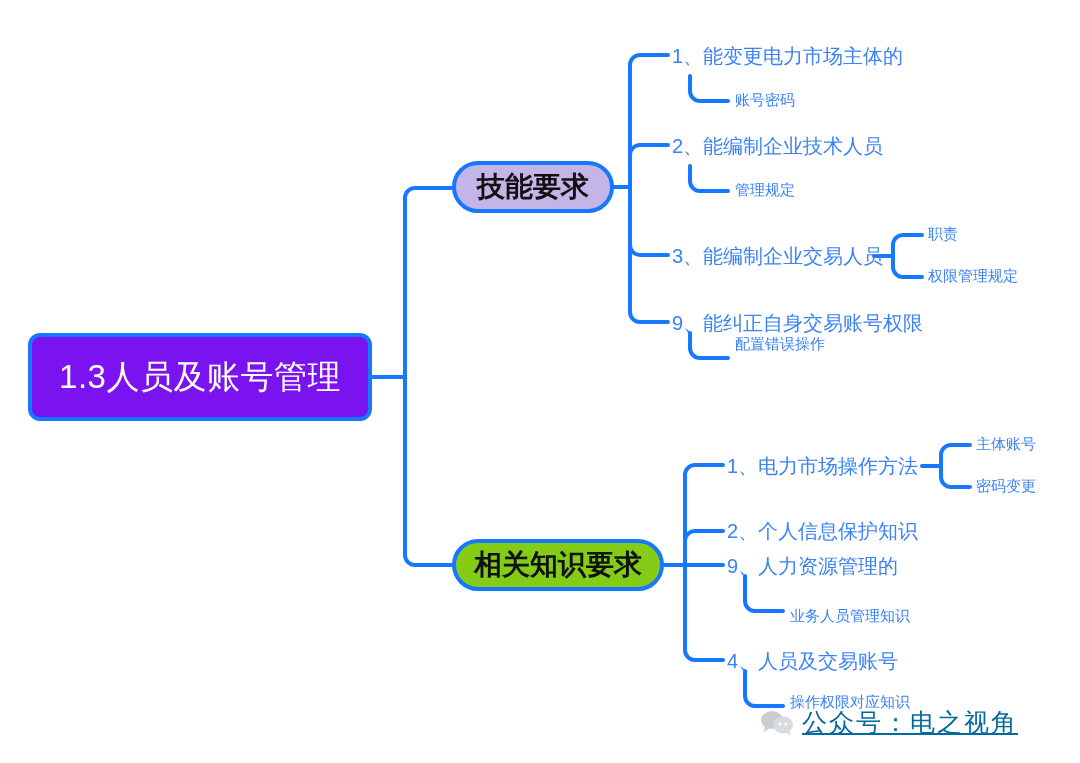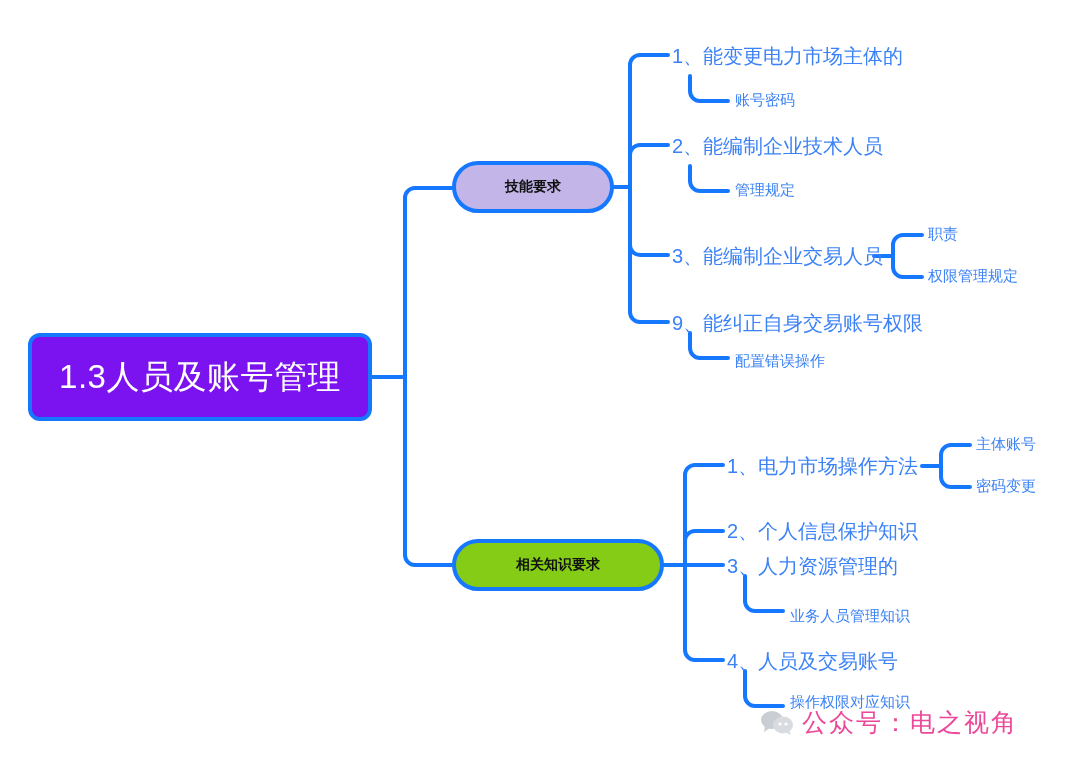"技能要求" .pill { font-size: 14px -> 28px }
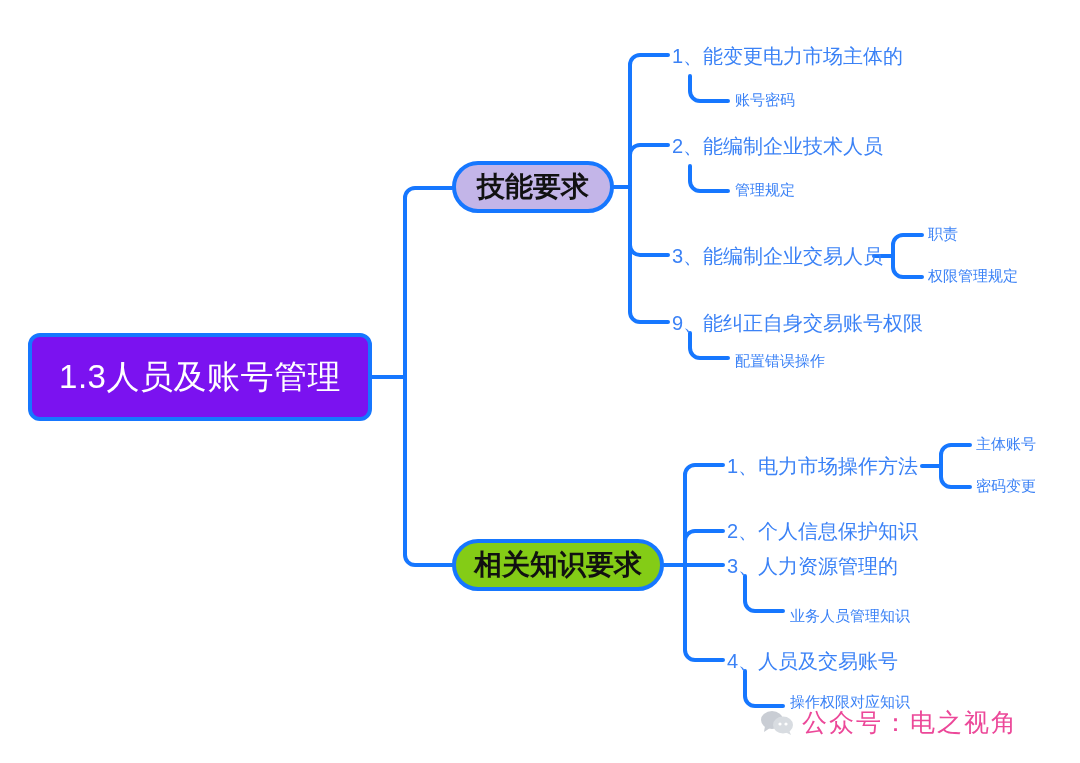"配置错误操作" div.leaf { top: 353px -> 336px }
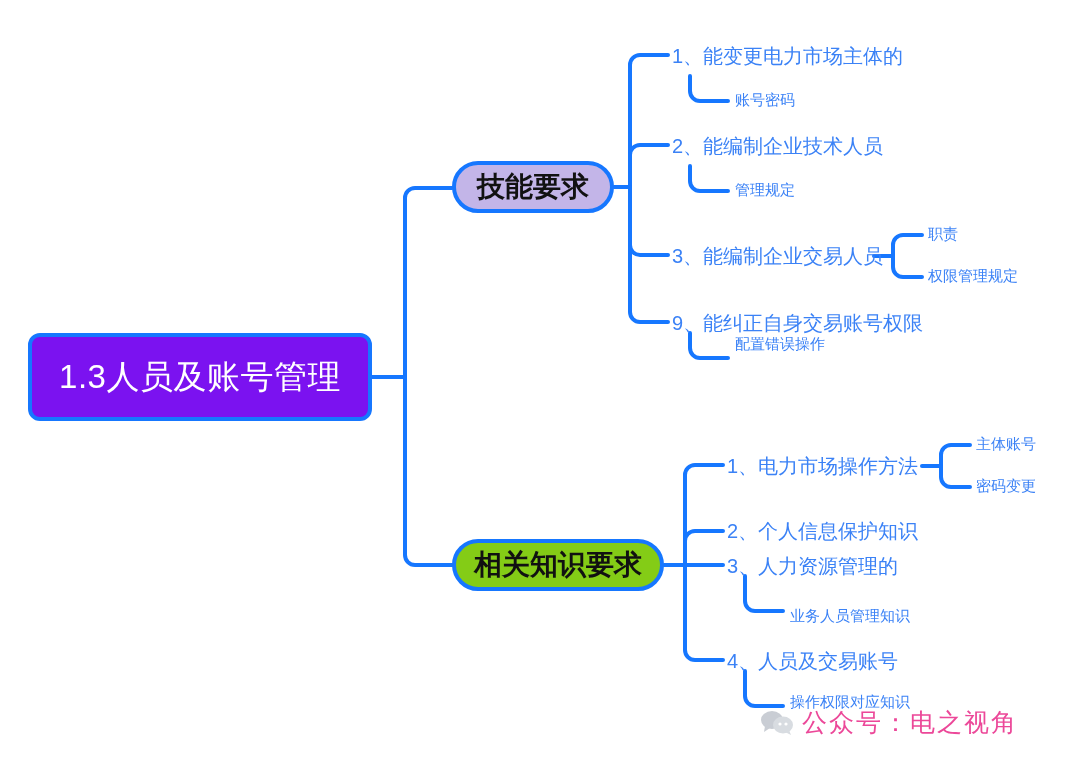"3、人力资源管理的" div.leaf { text: 3 -> 9 }
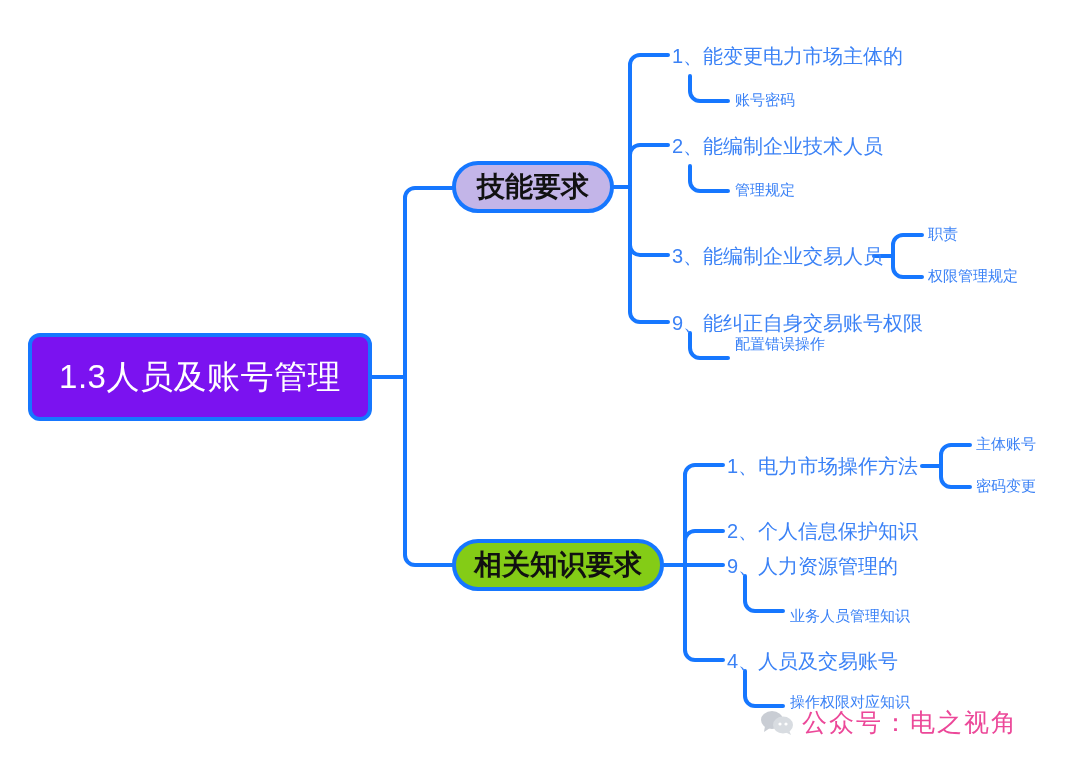"公众号：电之视角" .watermark .wm-text { color: #ec4899 -> #0369a1; text-decoration: none -> underline }
